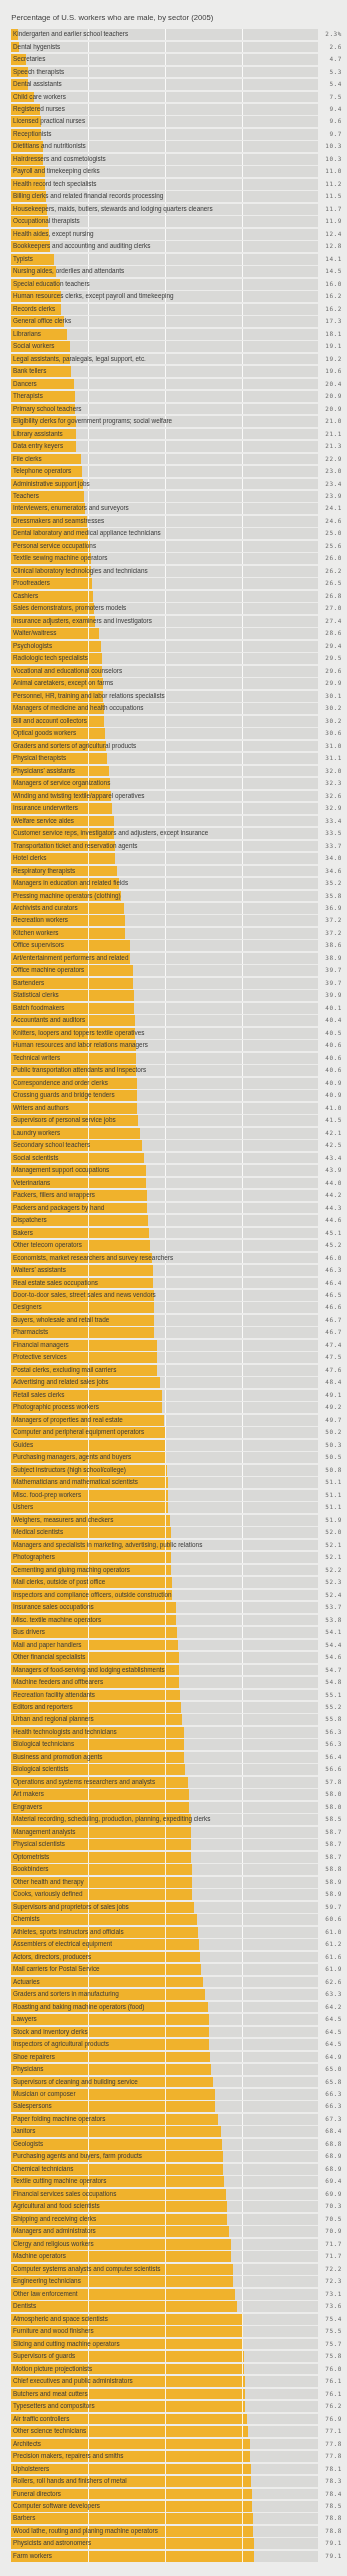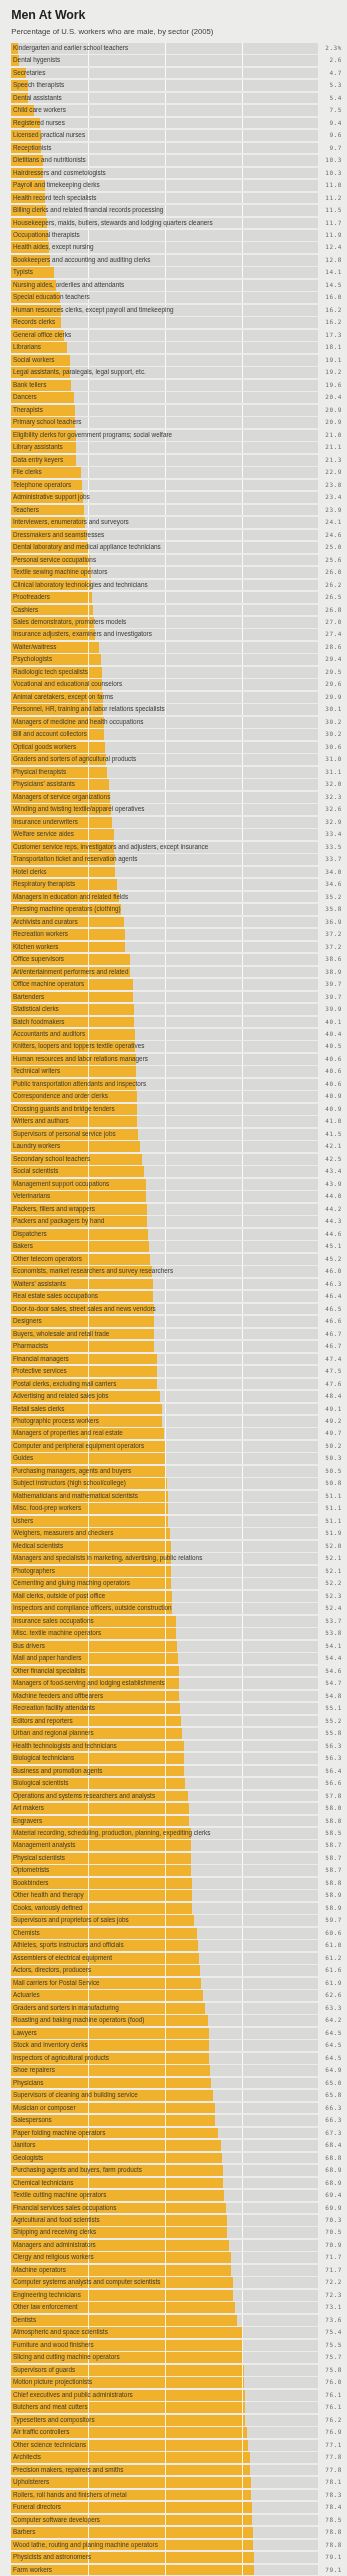"Men At Work" h1 { html: <h1>Men At Work</h1> -> none }
